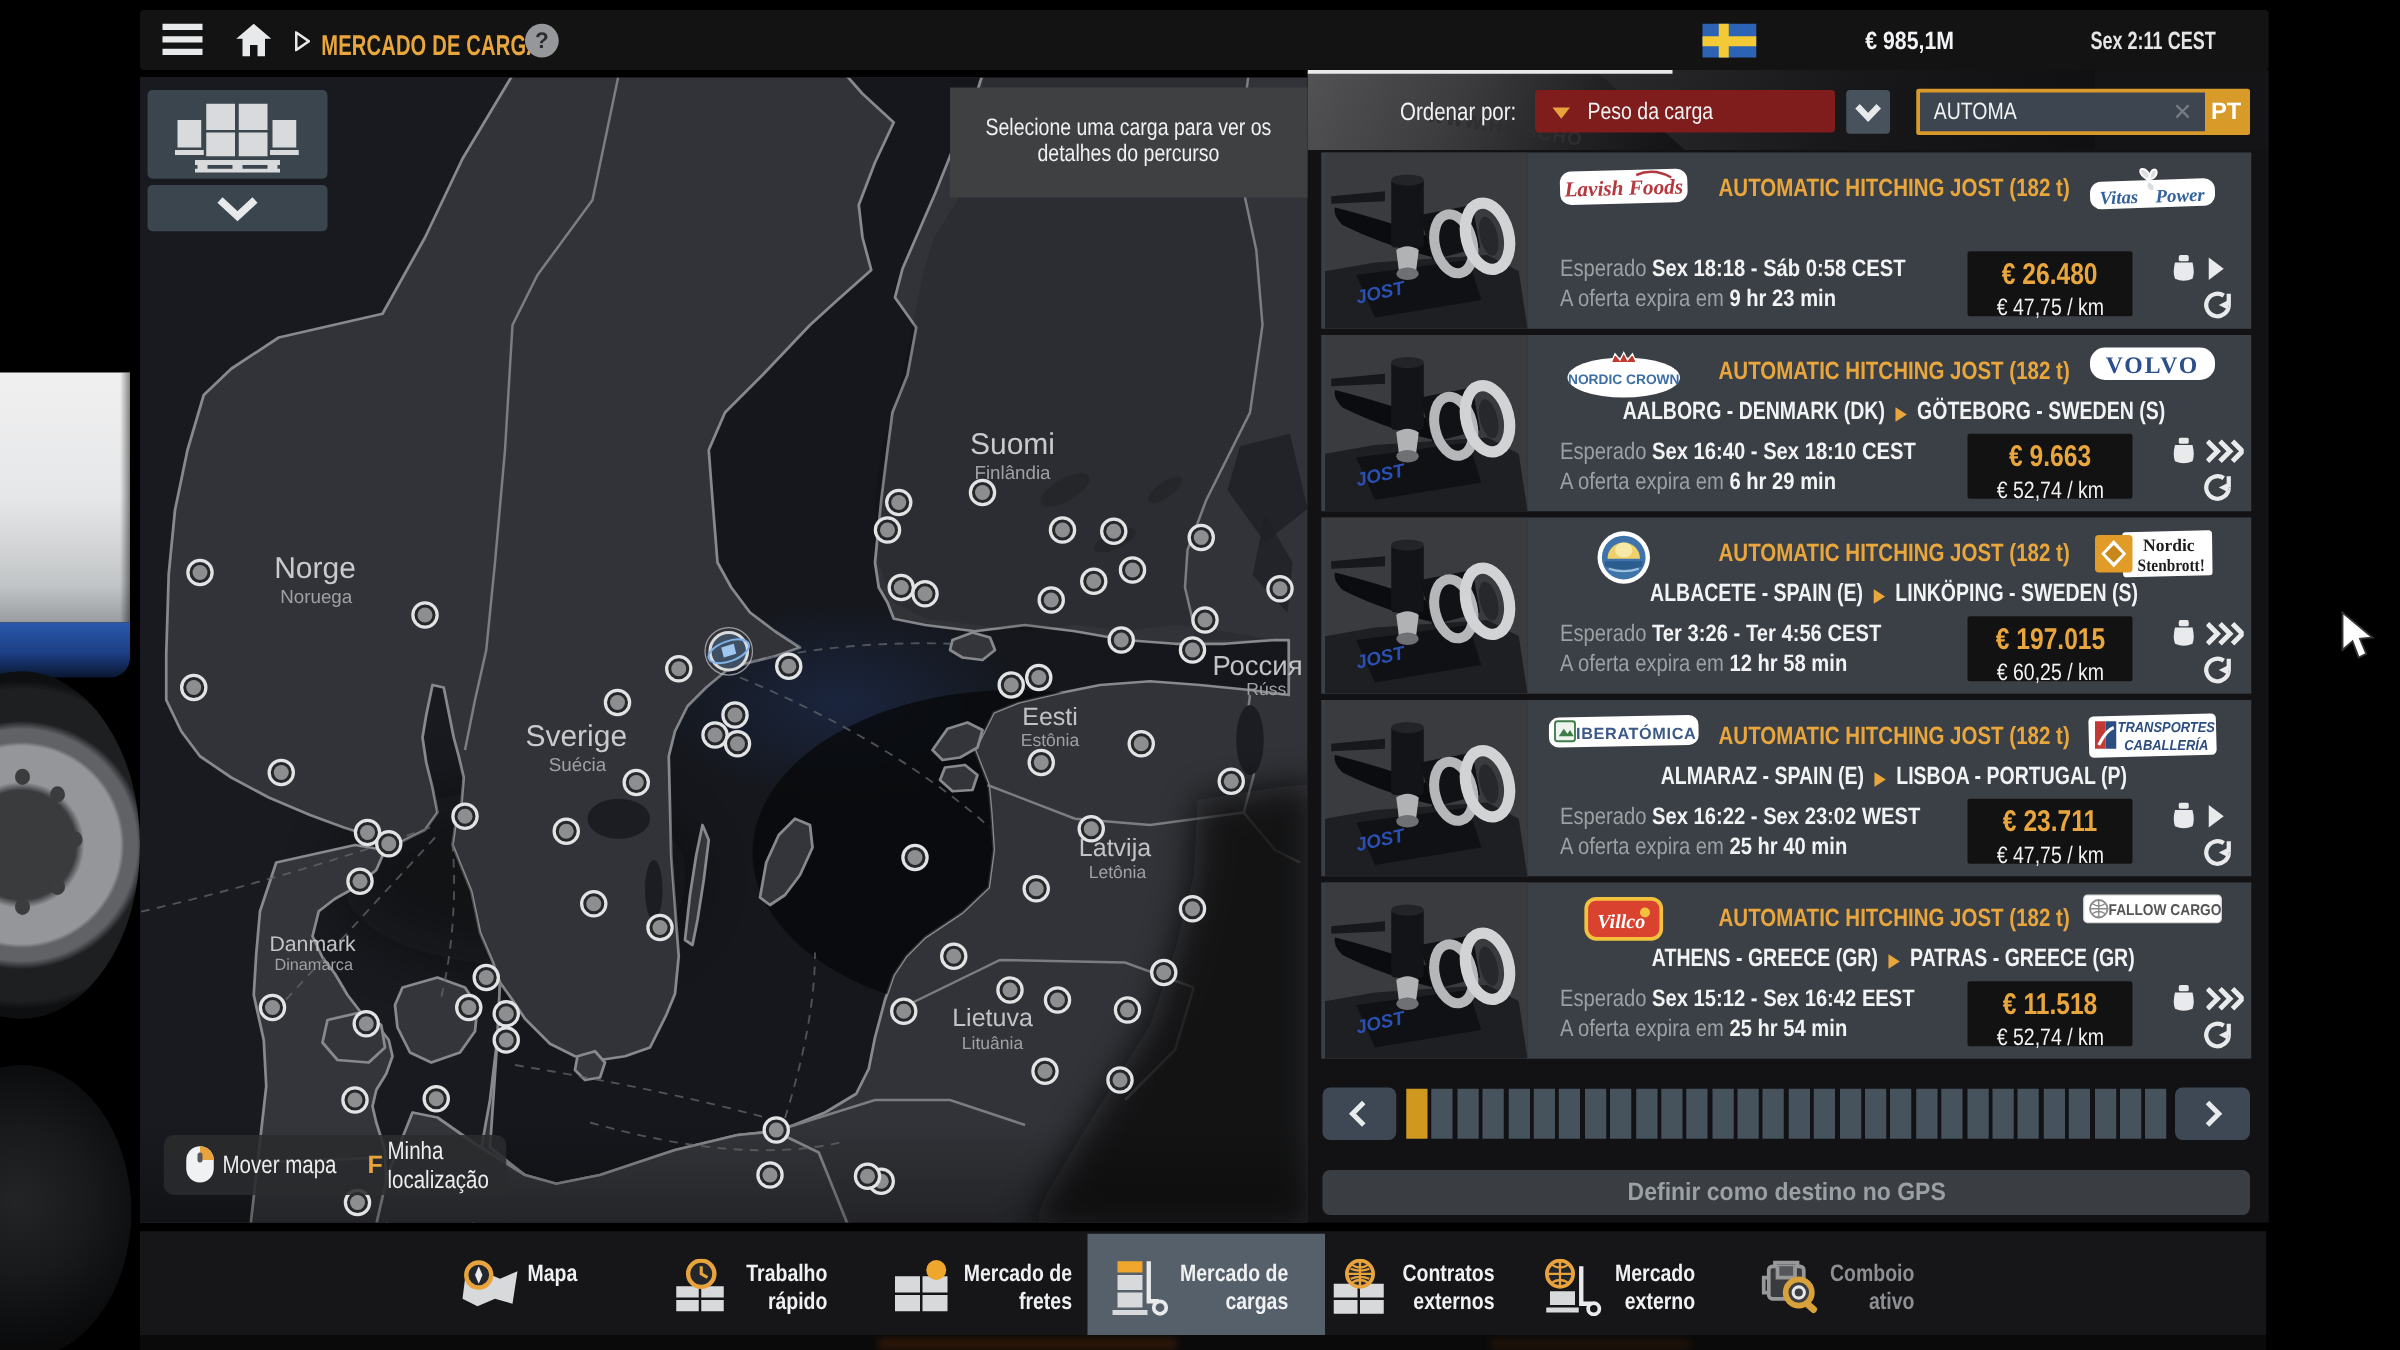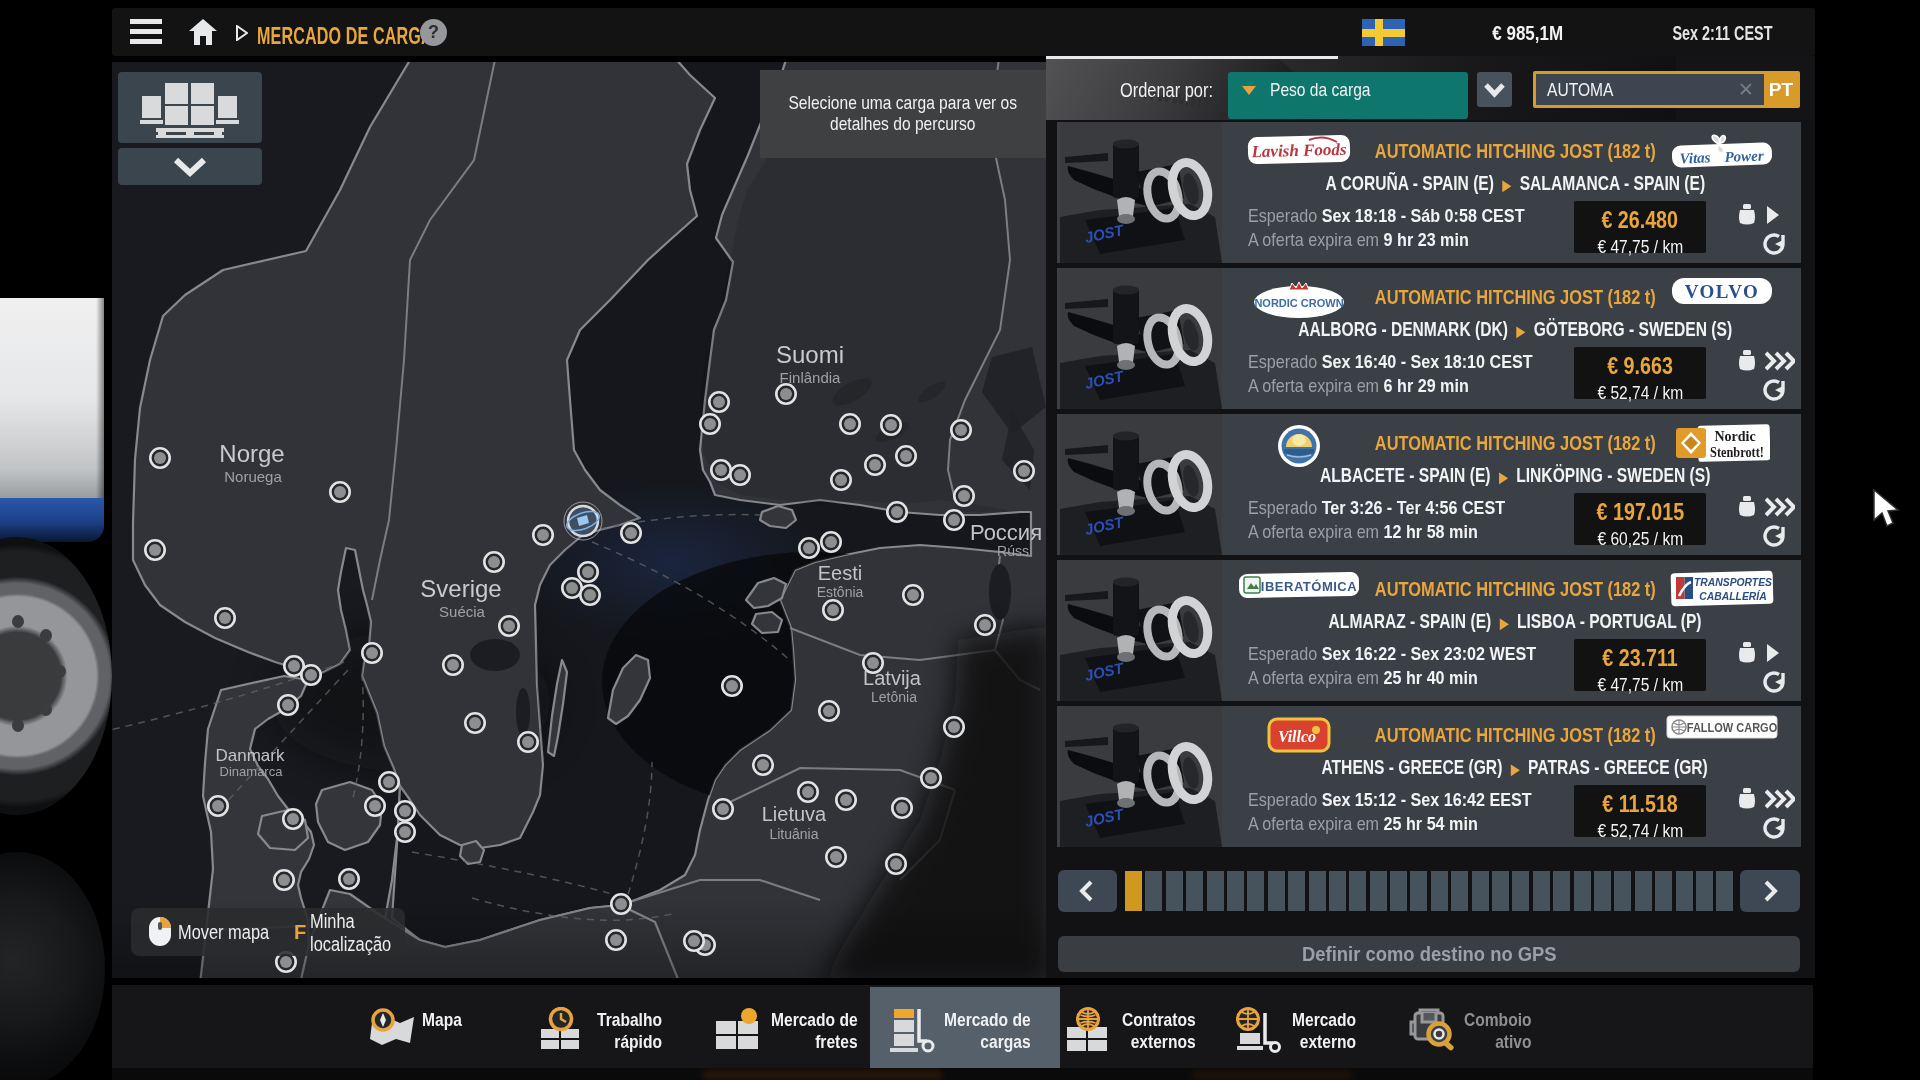"Peso da carga" #dropdown { background: #0f766e -> #7f1d1d; height: 47px -> 34px }
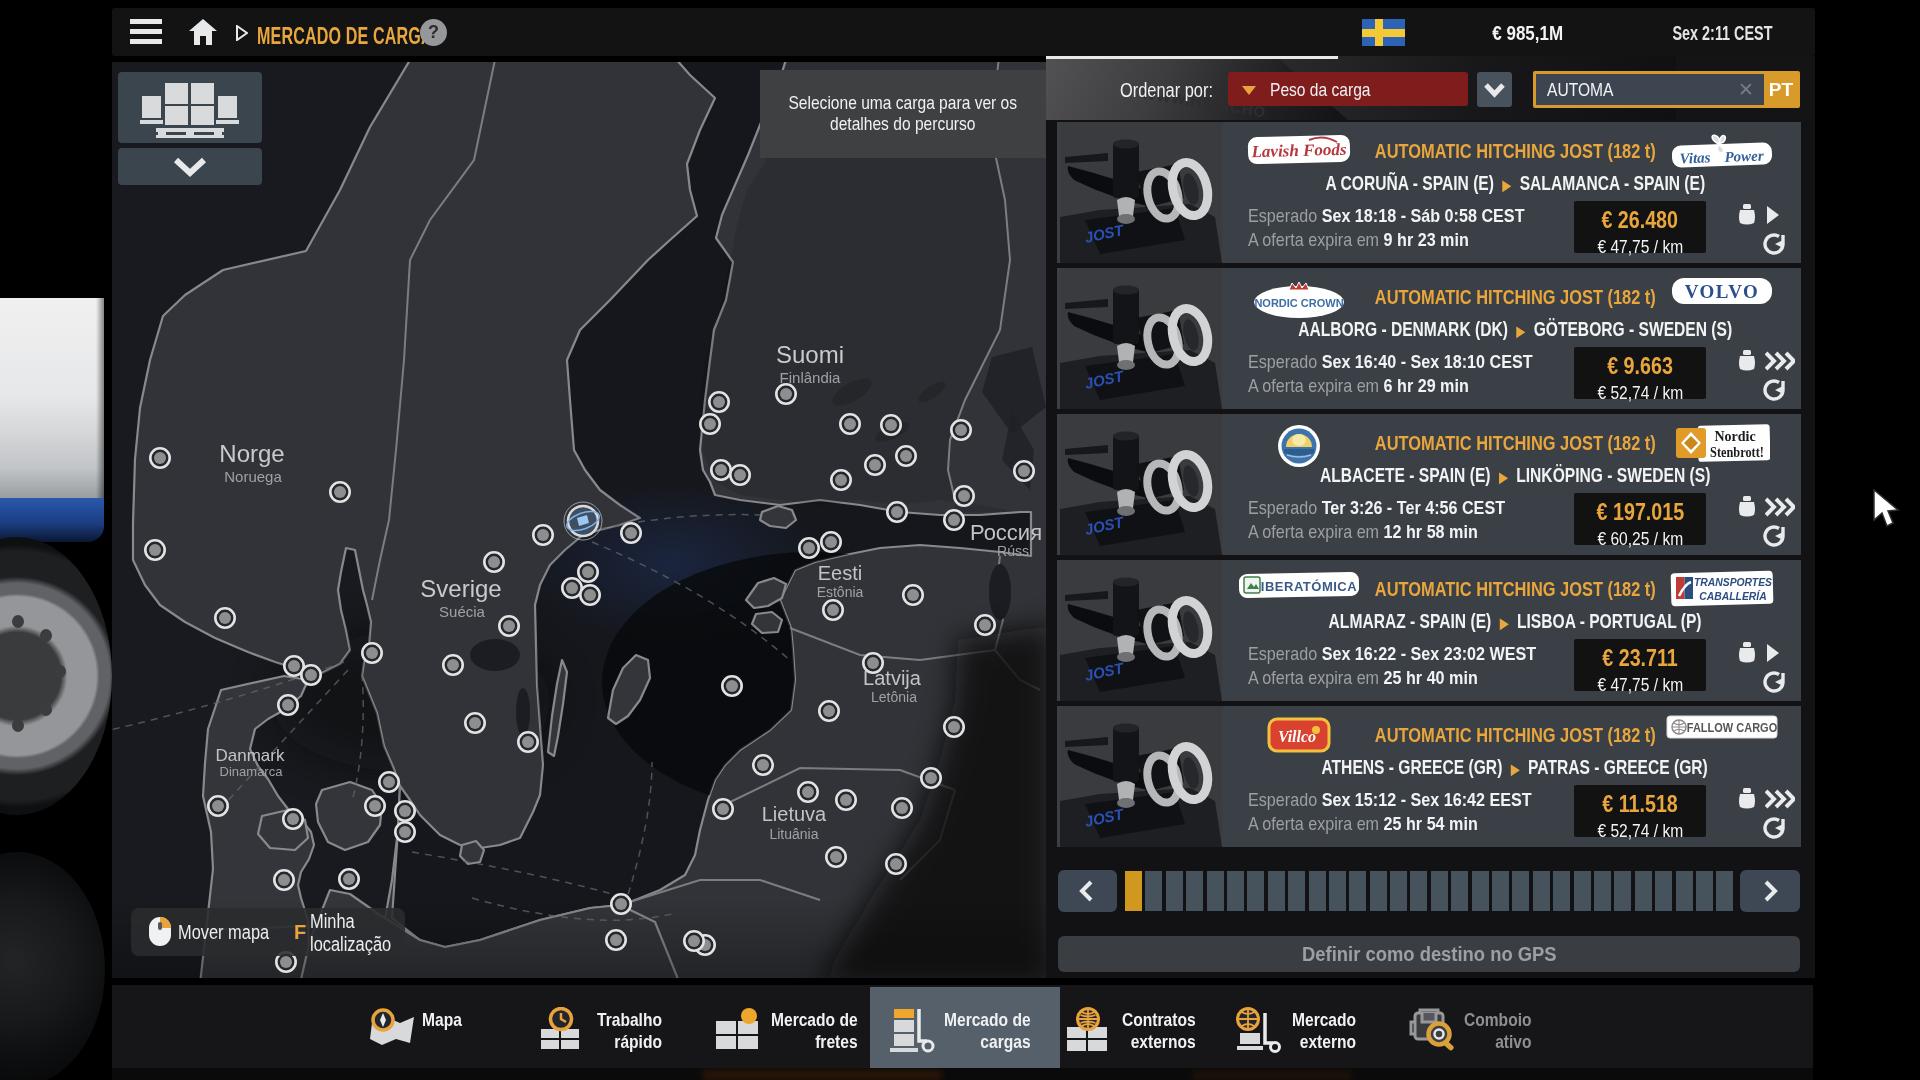"A CORUÑA - SPAIN (E)" div.route { html: <div><span>A CORUÑA - SPAIN (E)&nbsp;&nbsp;<span>▶</span>&nbsp;&nbsp;SALAMANCA - SPAIN (E)</span></div> -> none }
